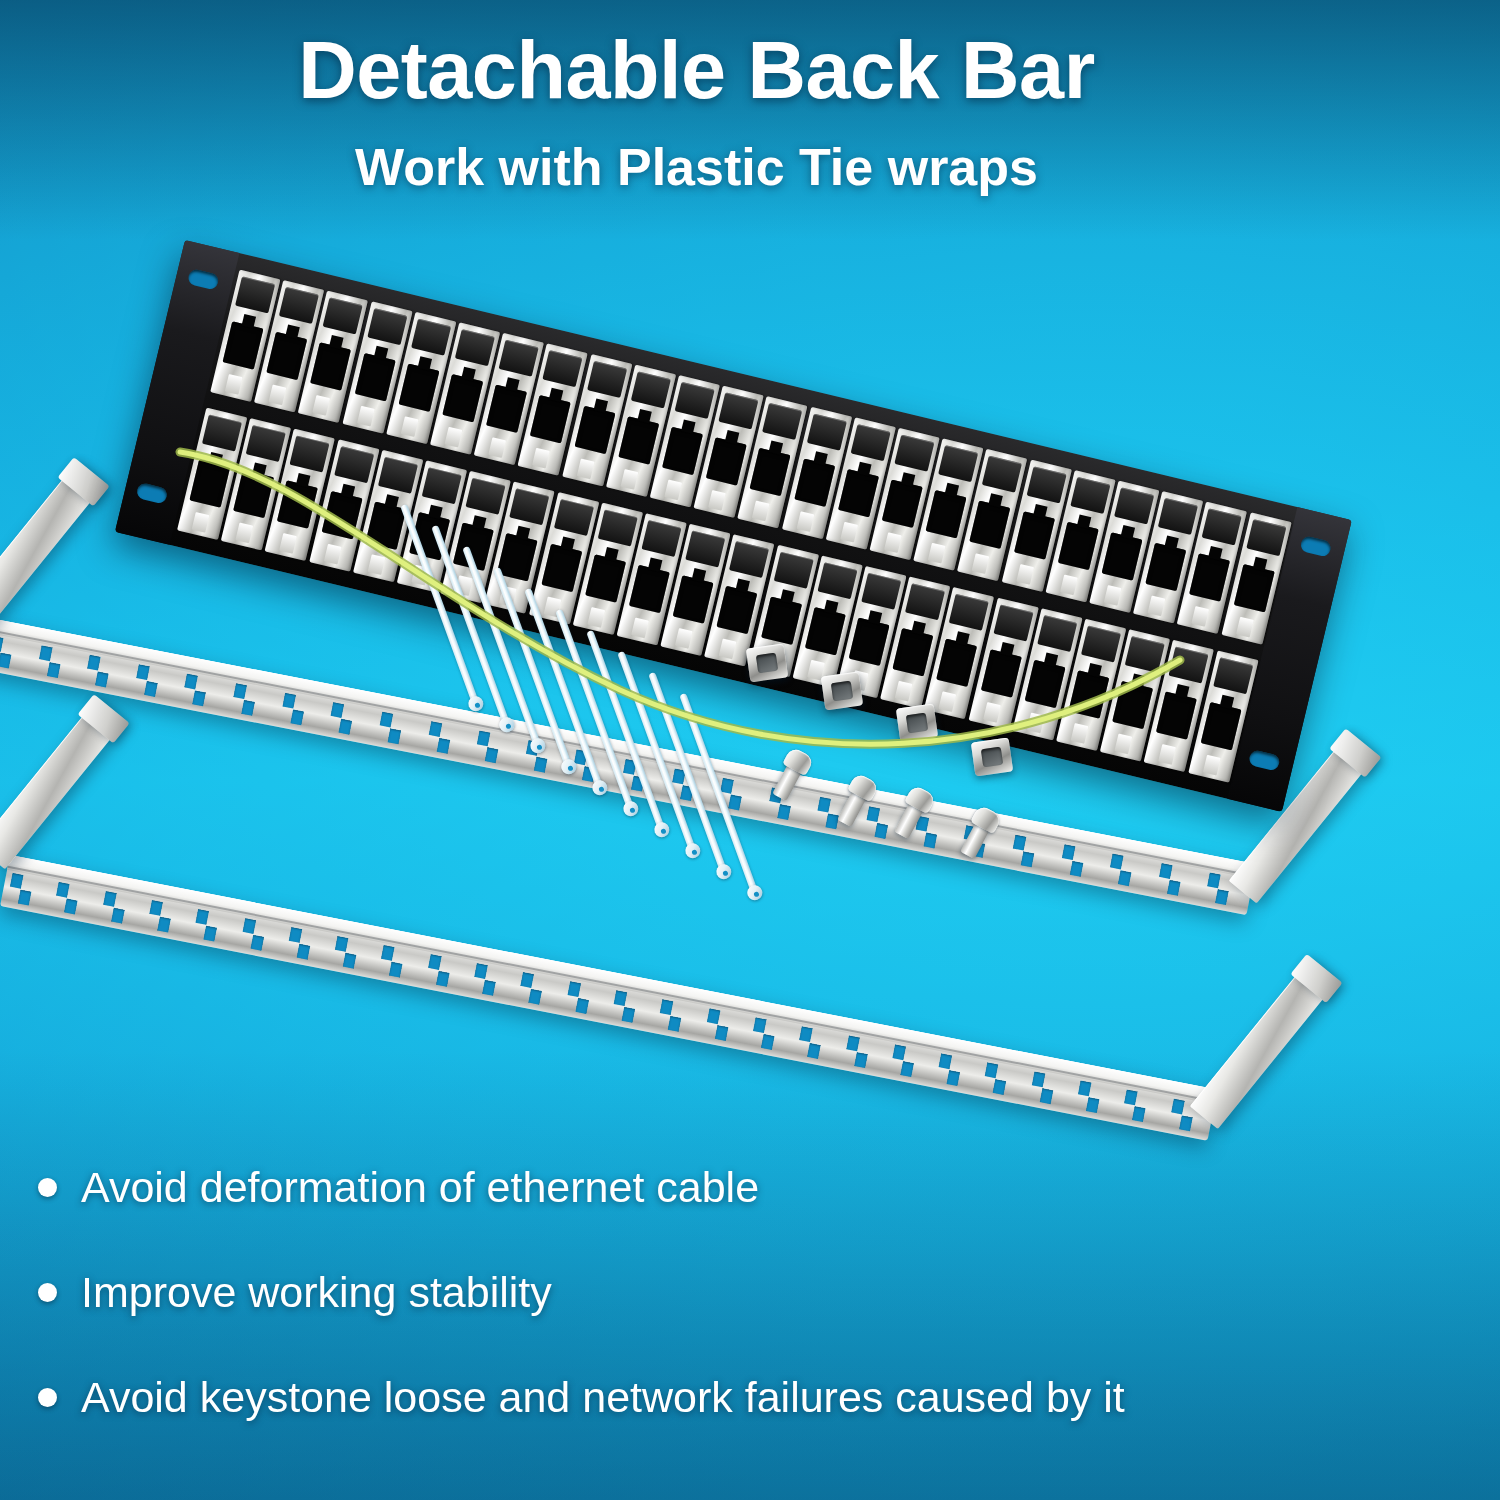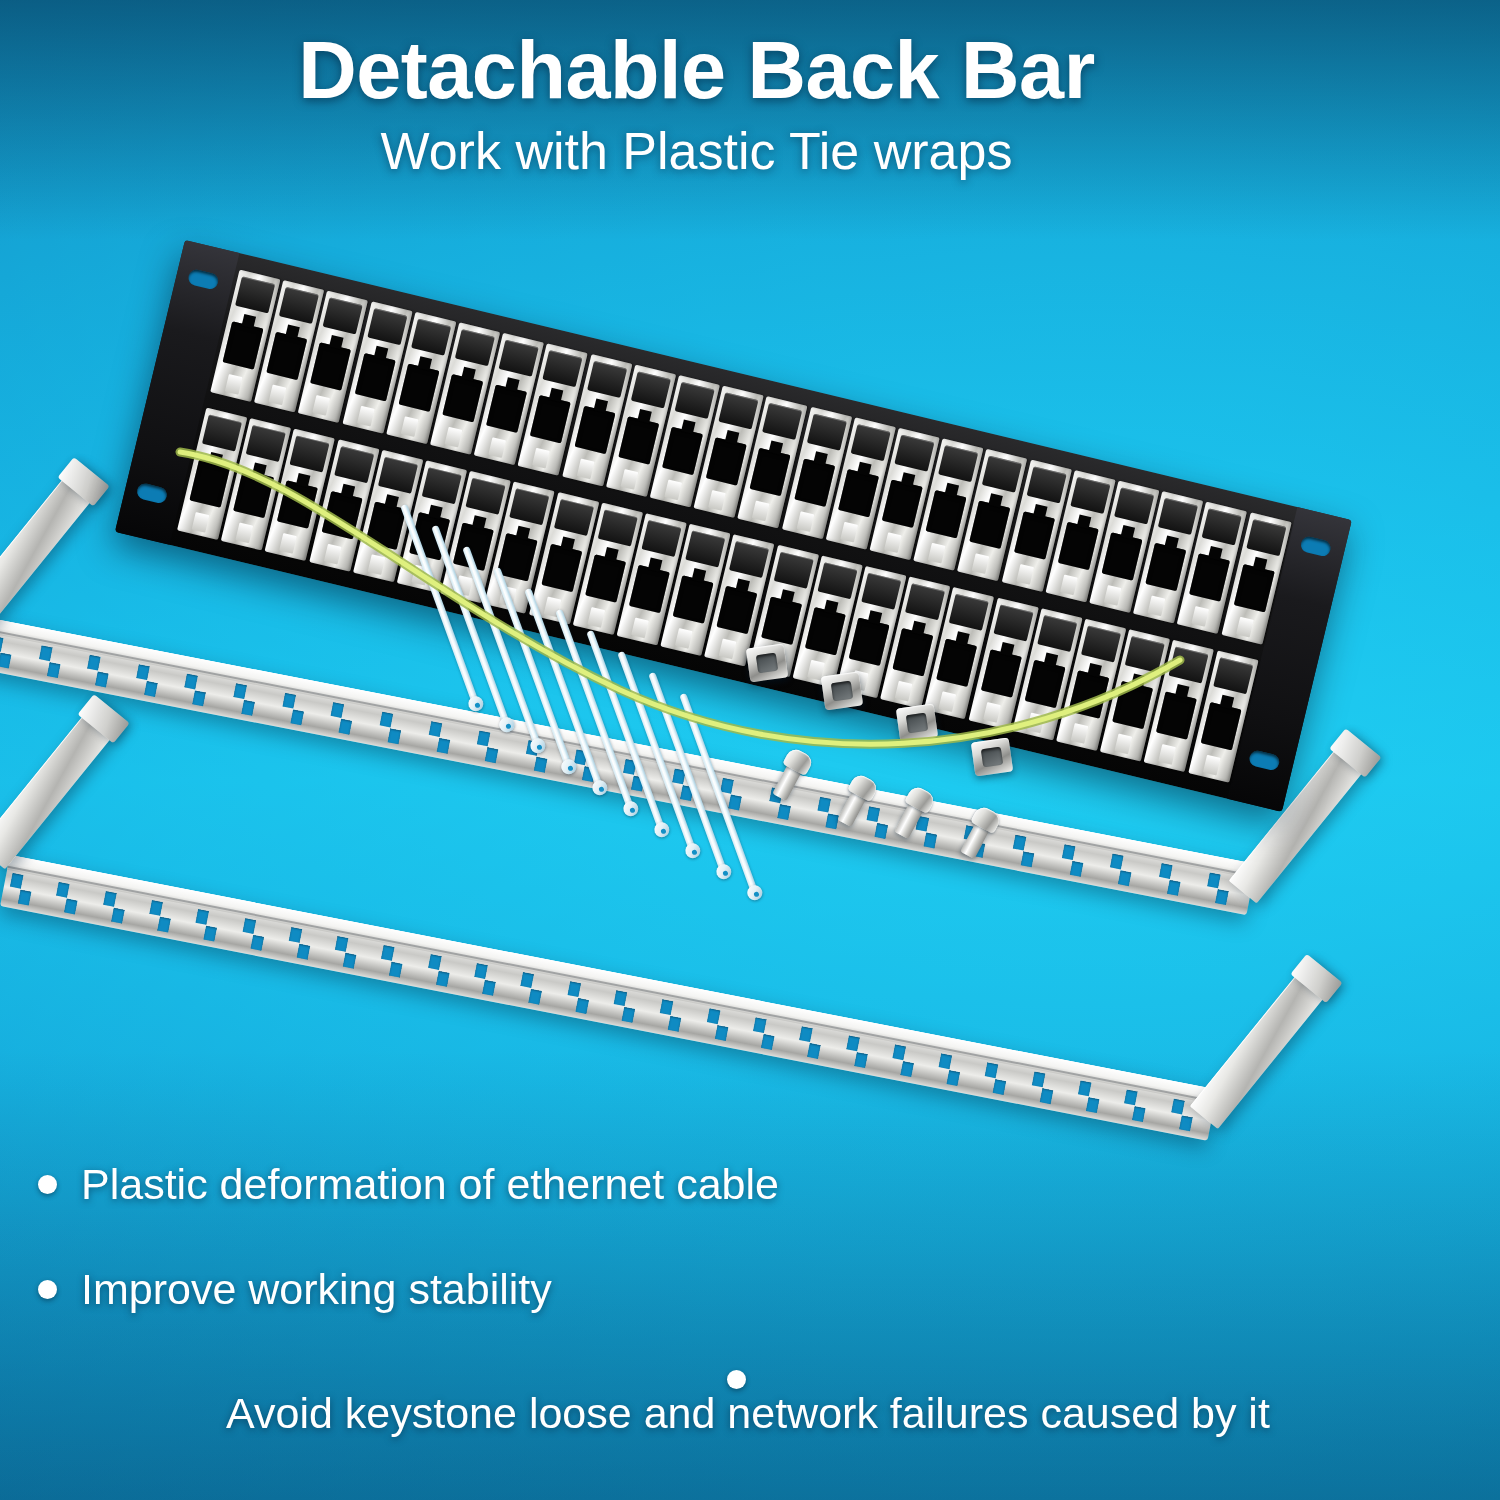"Work with Plastic Tie wraps" #subtitle { font-weight: normal -> bold; margin-top: 4px -> 20px }
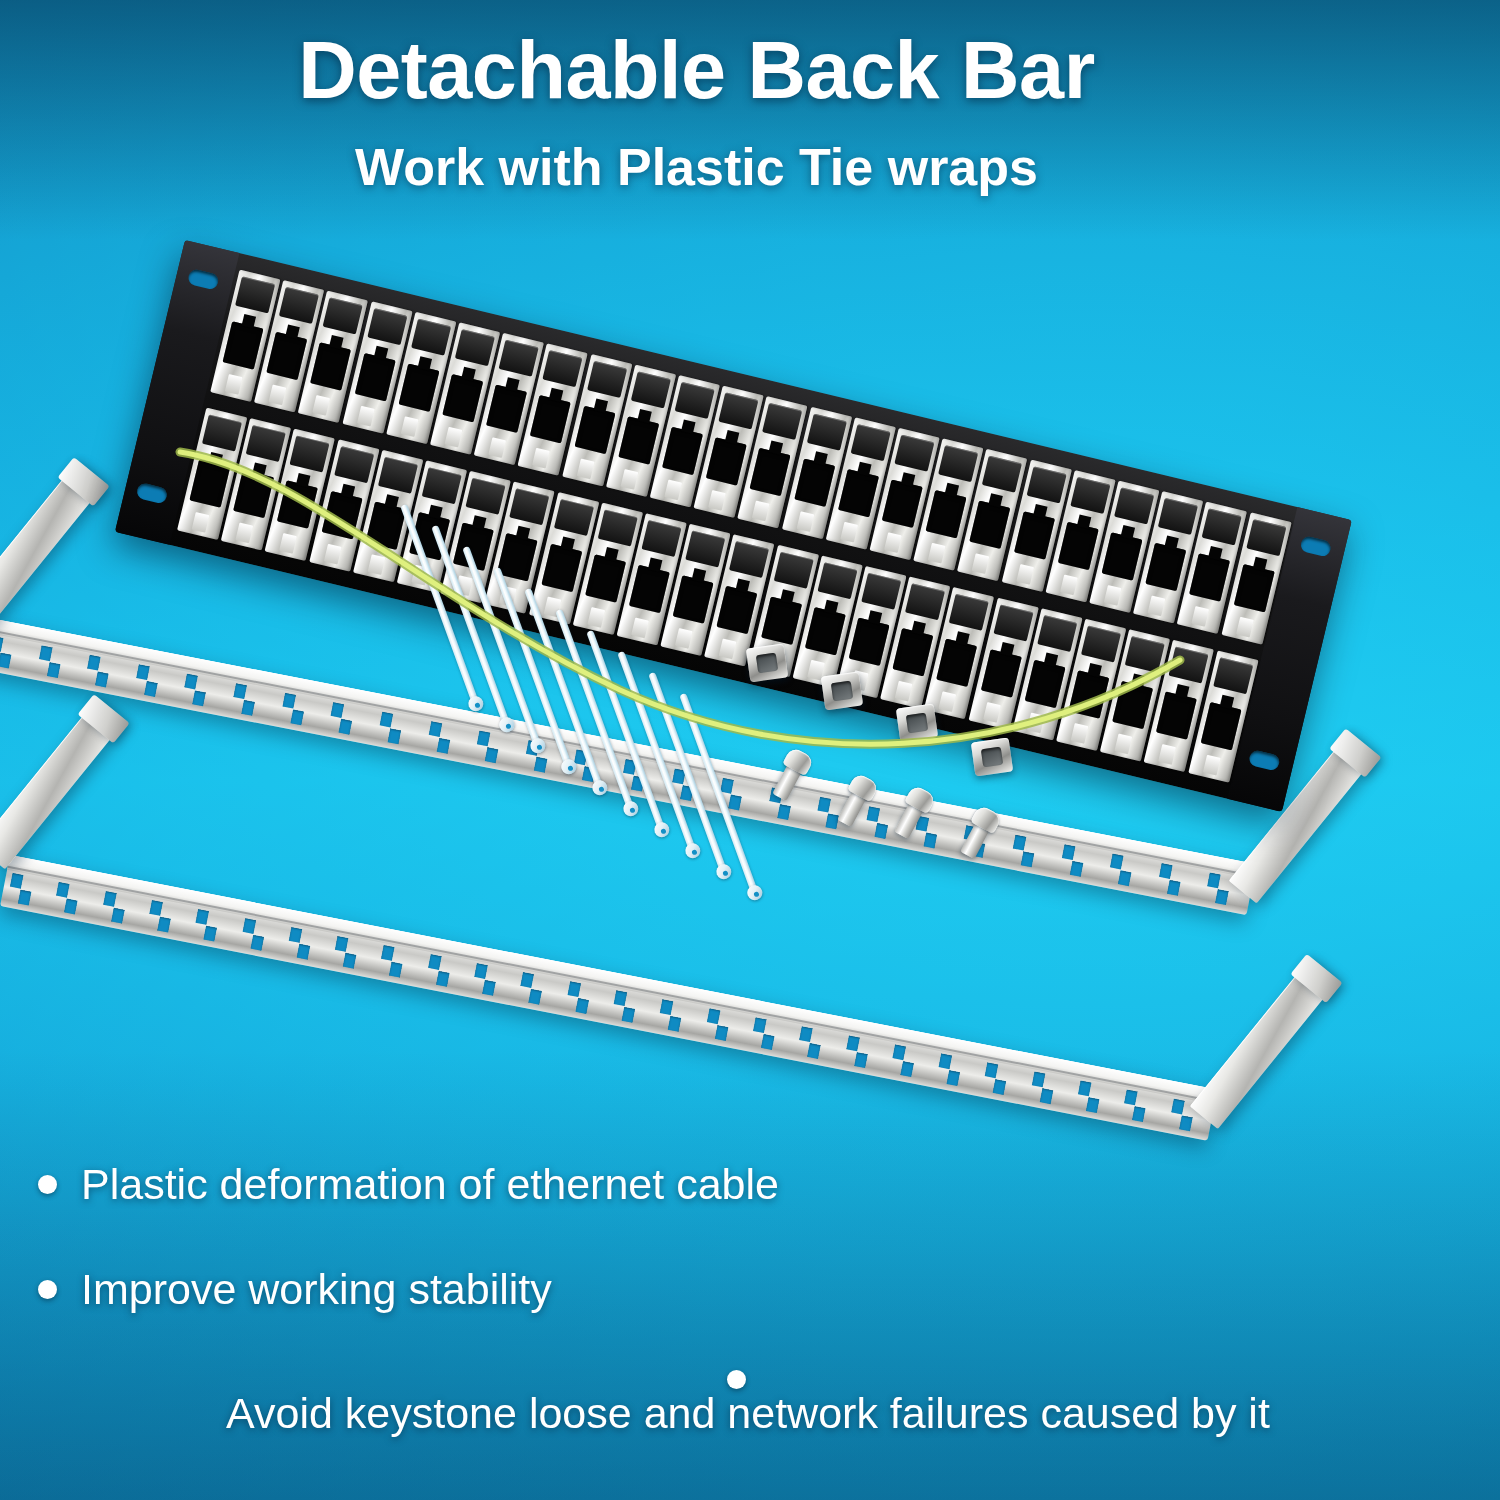"Plastic deformation of ethernet cable" div.bullet-text { text: Plastic -> Avoid }
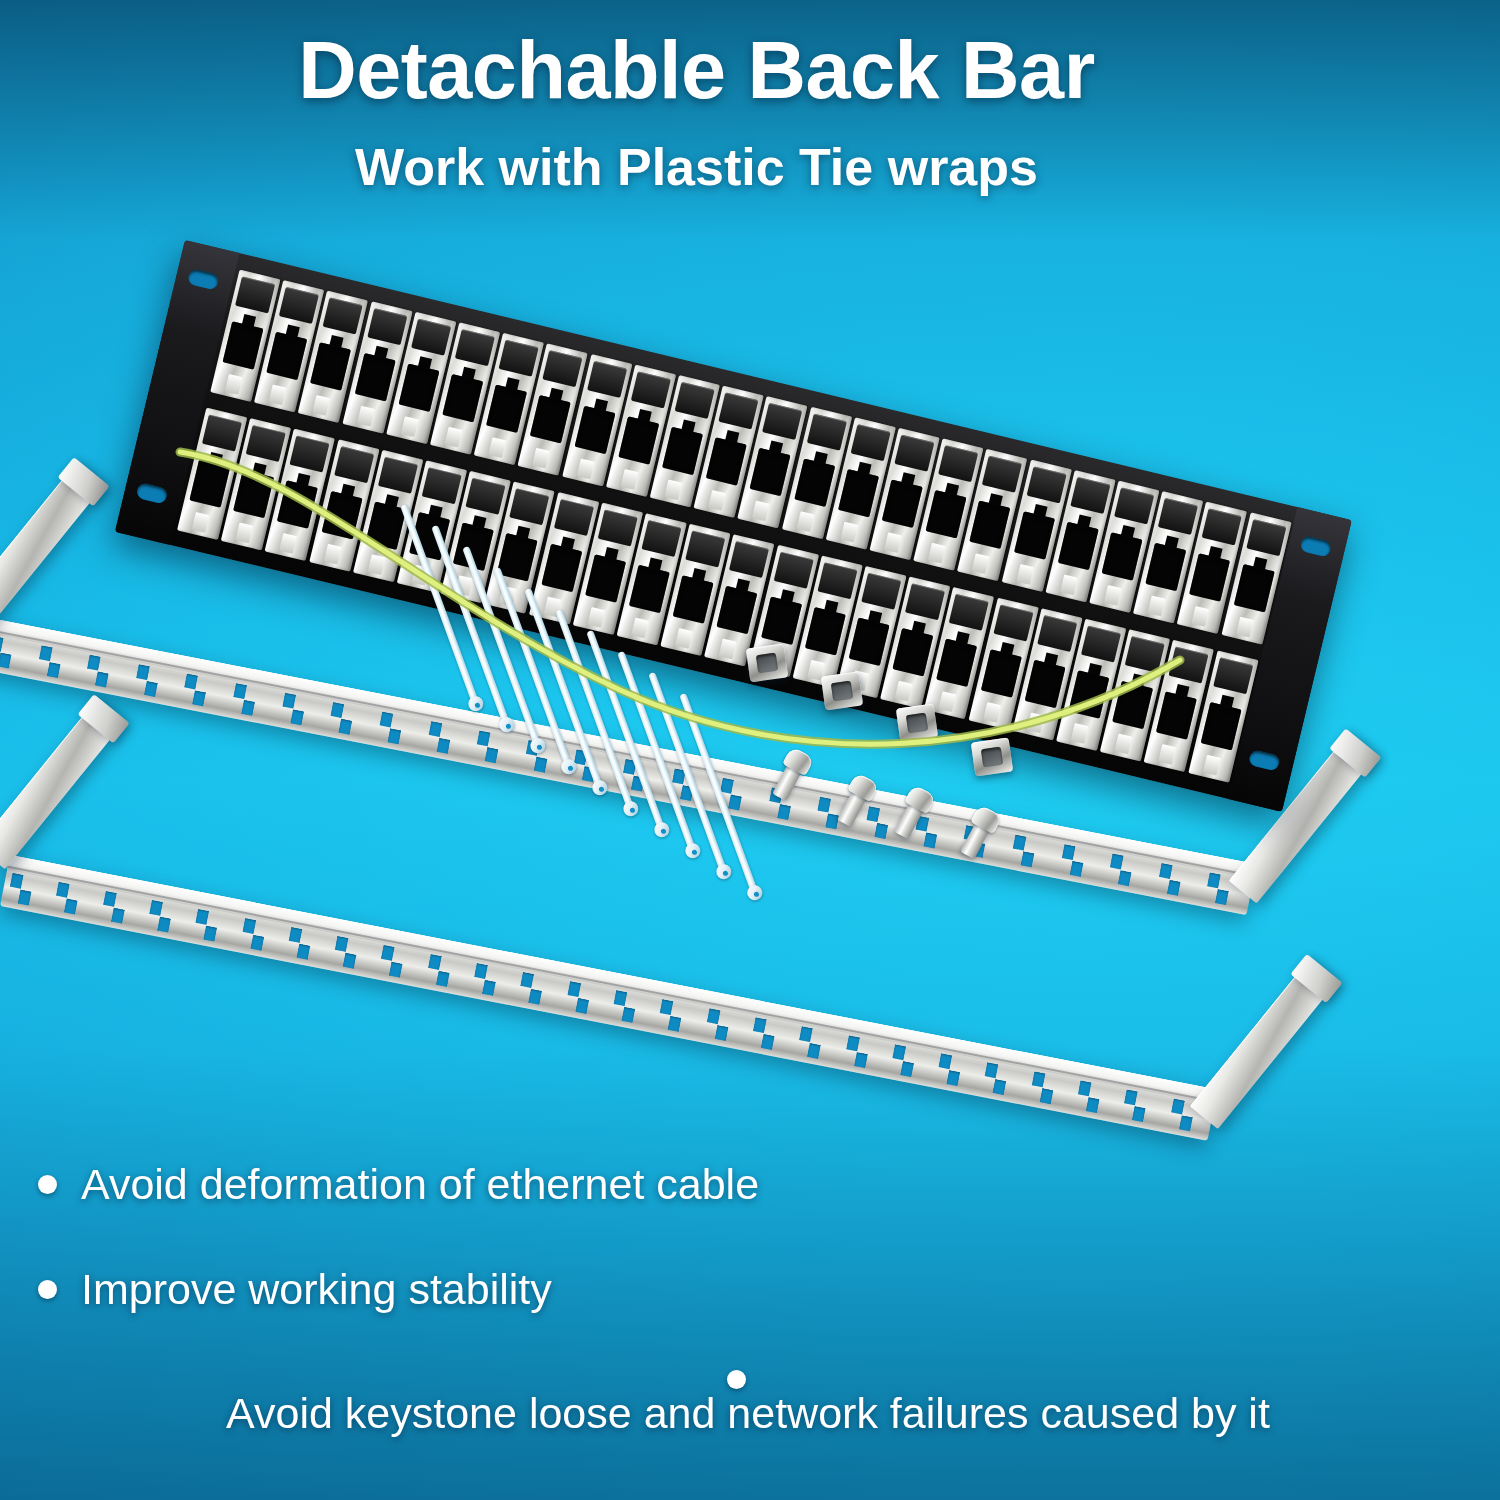"Avoid keystone loose and network" .bullet-row:last-child { flex-direction: column -> none; margin-bottom: 0 -> 16px }
